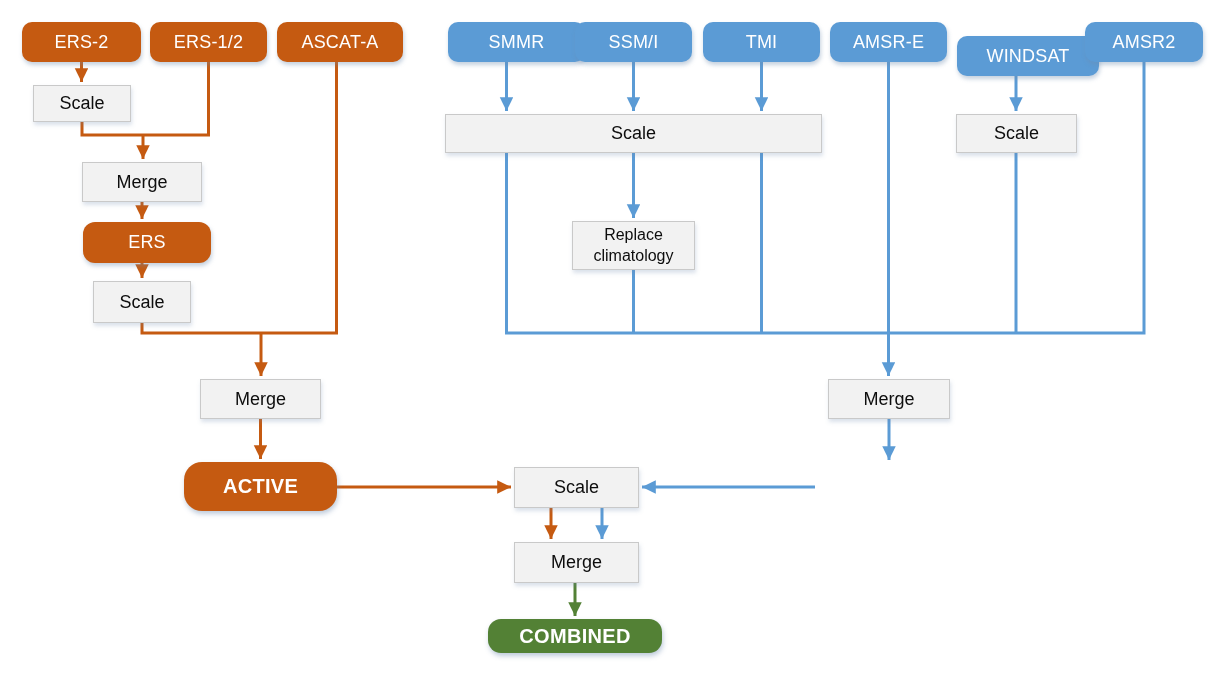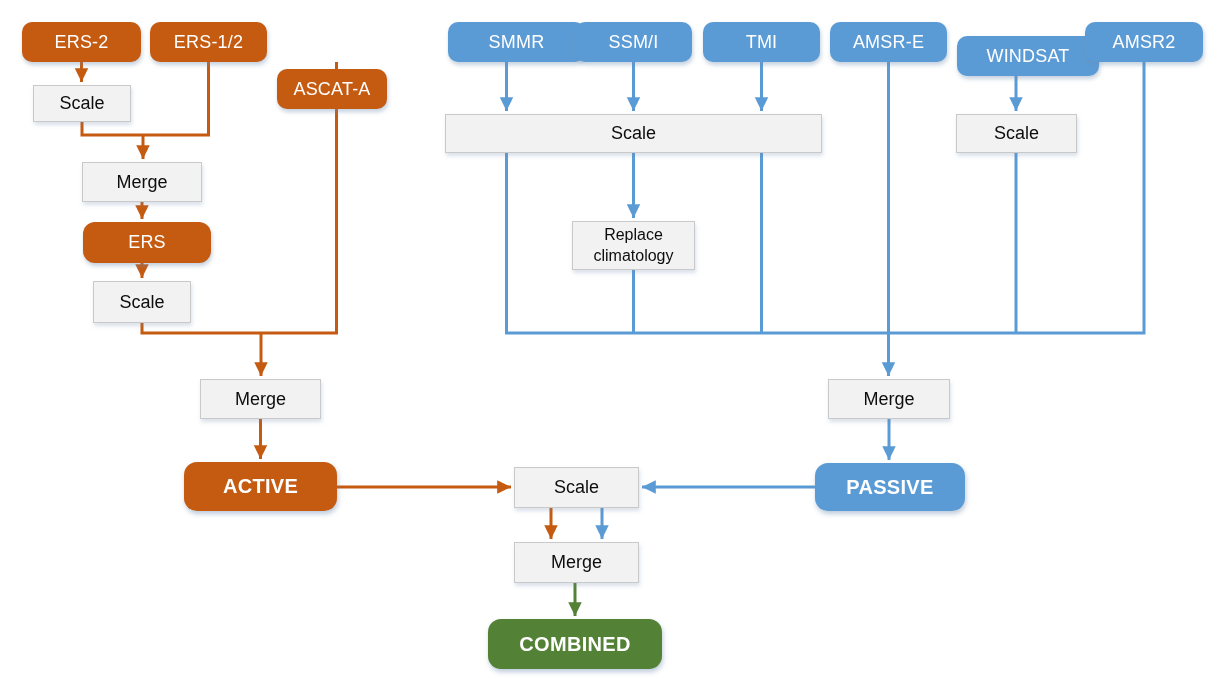"ASCAT-A" #n-ascat { margin-top: 47px -> none; width: 110px -> 126px }
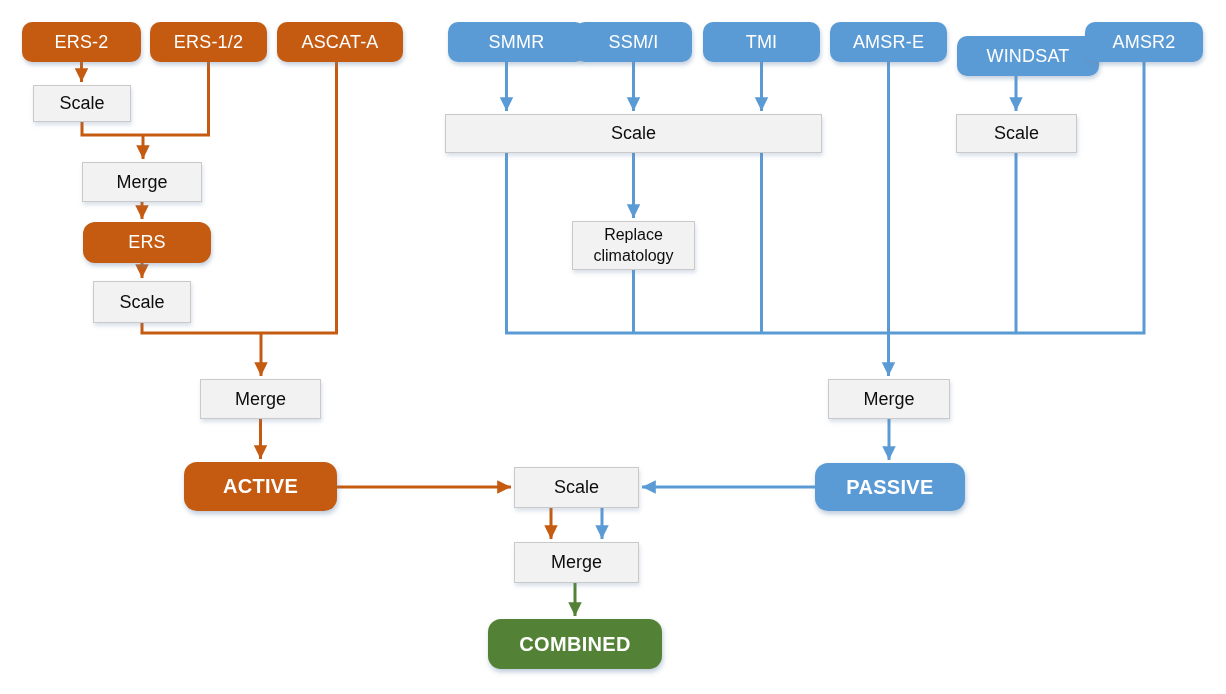"ACTIVE" .result.orange { border-radius: none -> 18px }
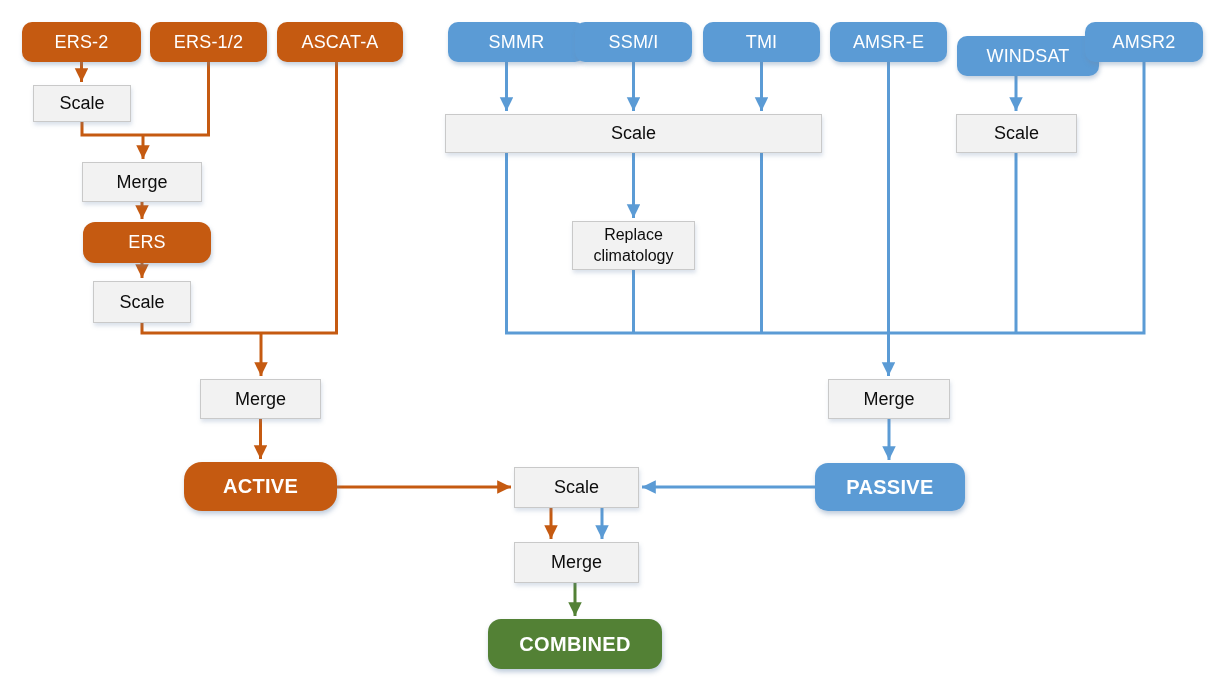"PASSIVE" div.node { html: <div>PASSIVE</div> -> none }
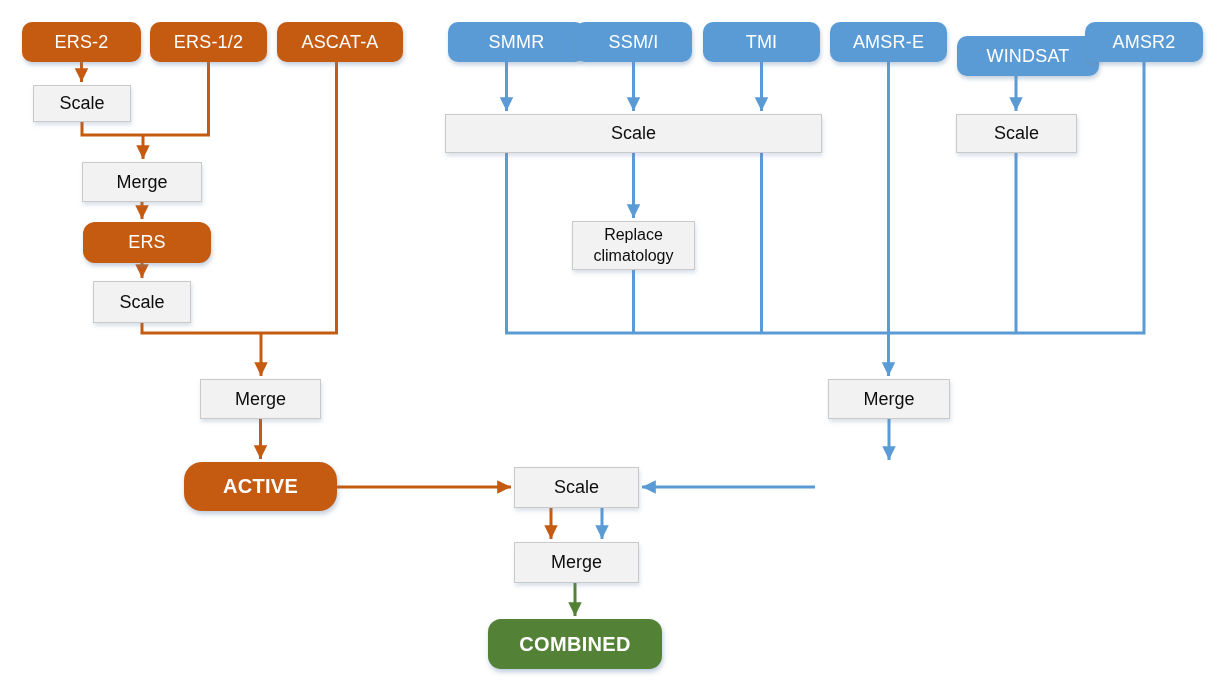"COMBINED" #n-combined { height: 50px -> 34px }
